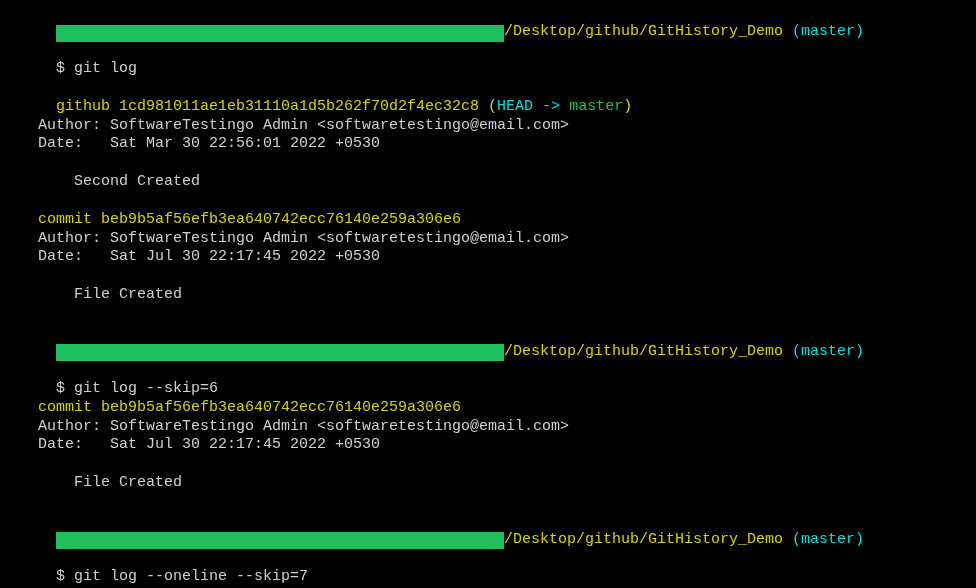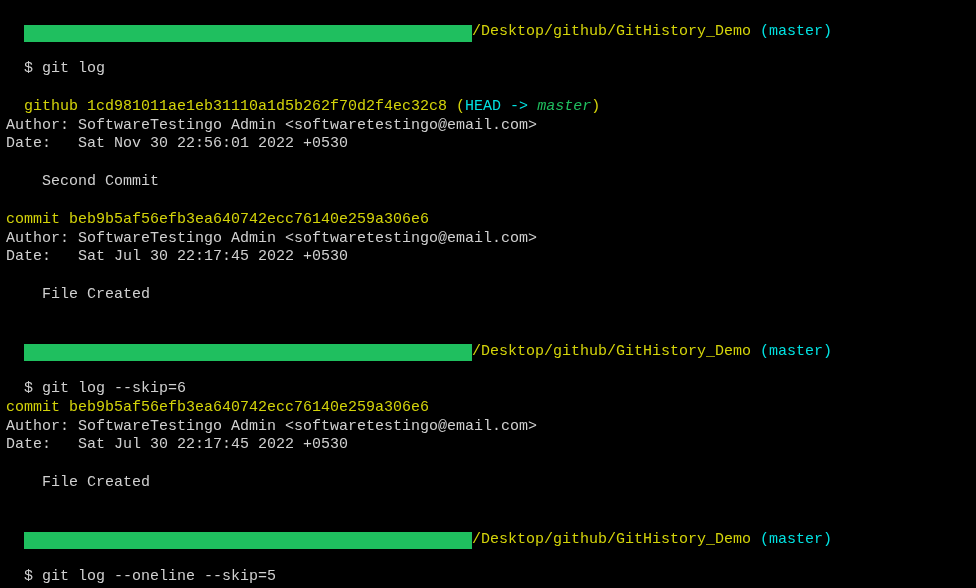"/Desktop/github/GitHistory_Demo (master)" .line { margin-left: none -> 32px }
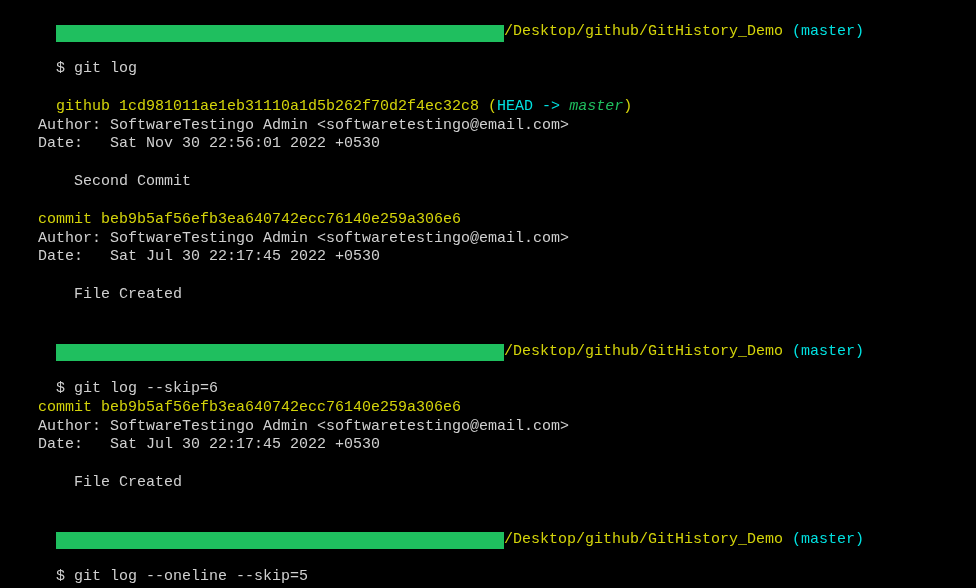"master" .green { font-style: italic -> none }
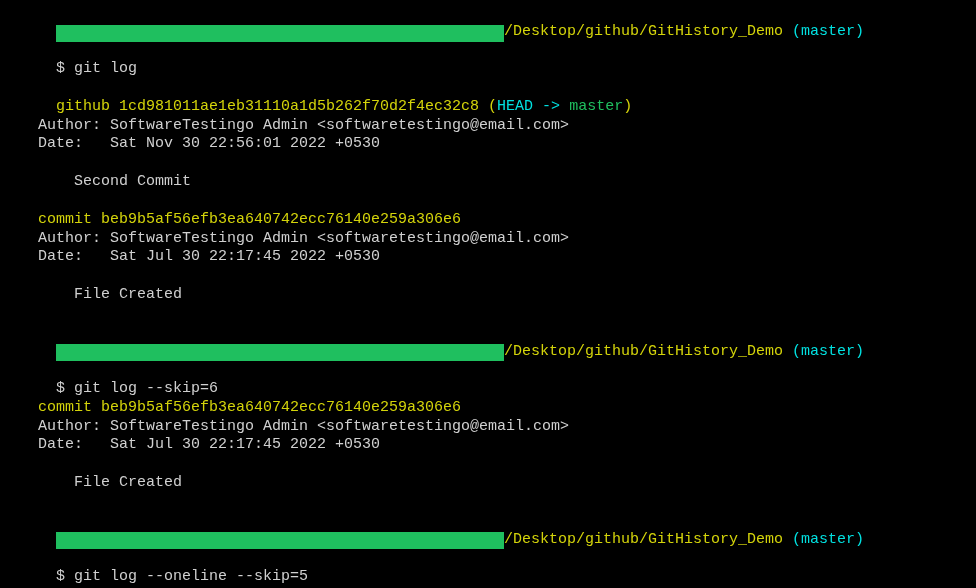"Date: Sat Nov 30 22:56:01" div.line { text: Nov -> Mar }
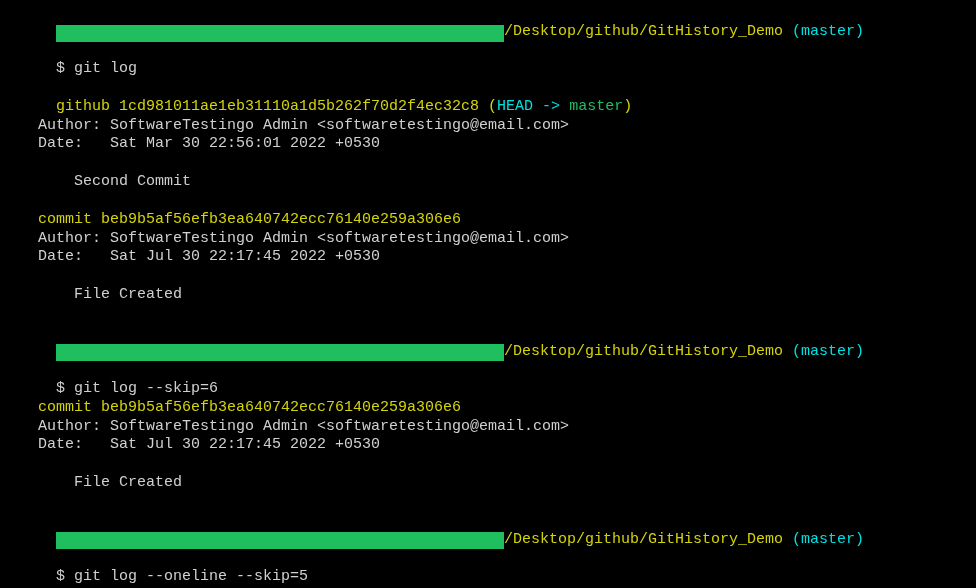"Second Commit" div.line { text: Commit -> Created }
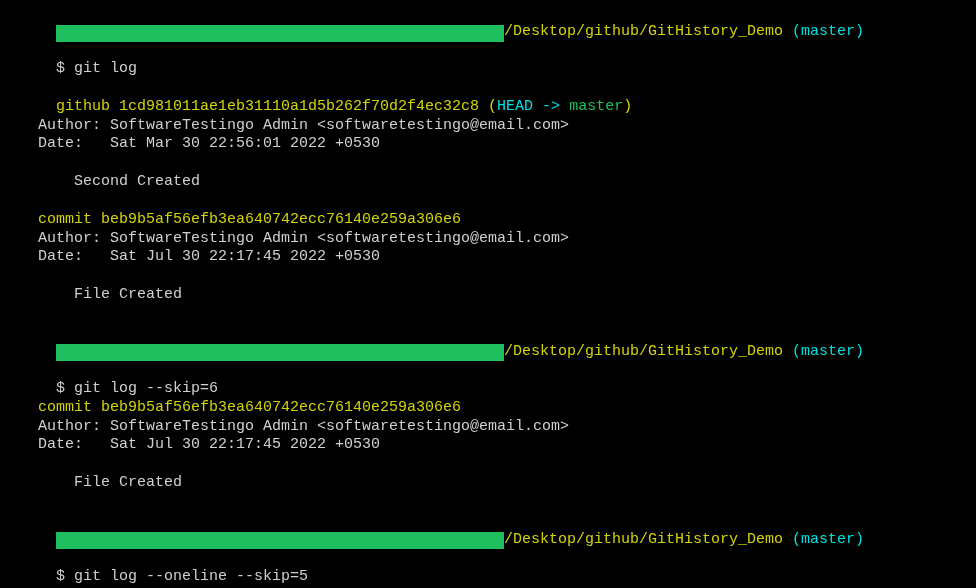"git log --oneline --skip=5" span.white { text: 5 -> 7 }
